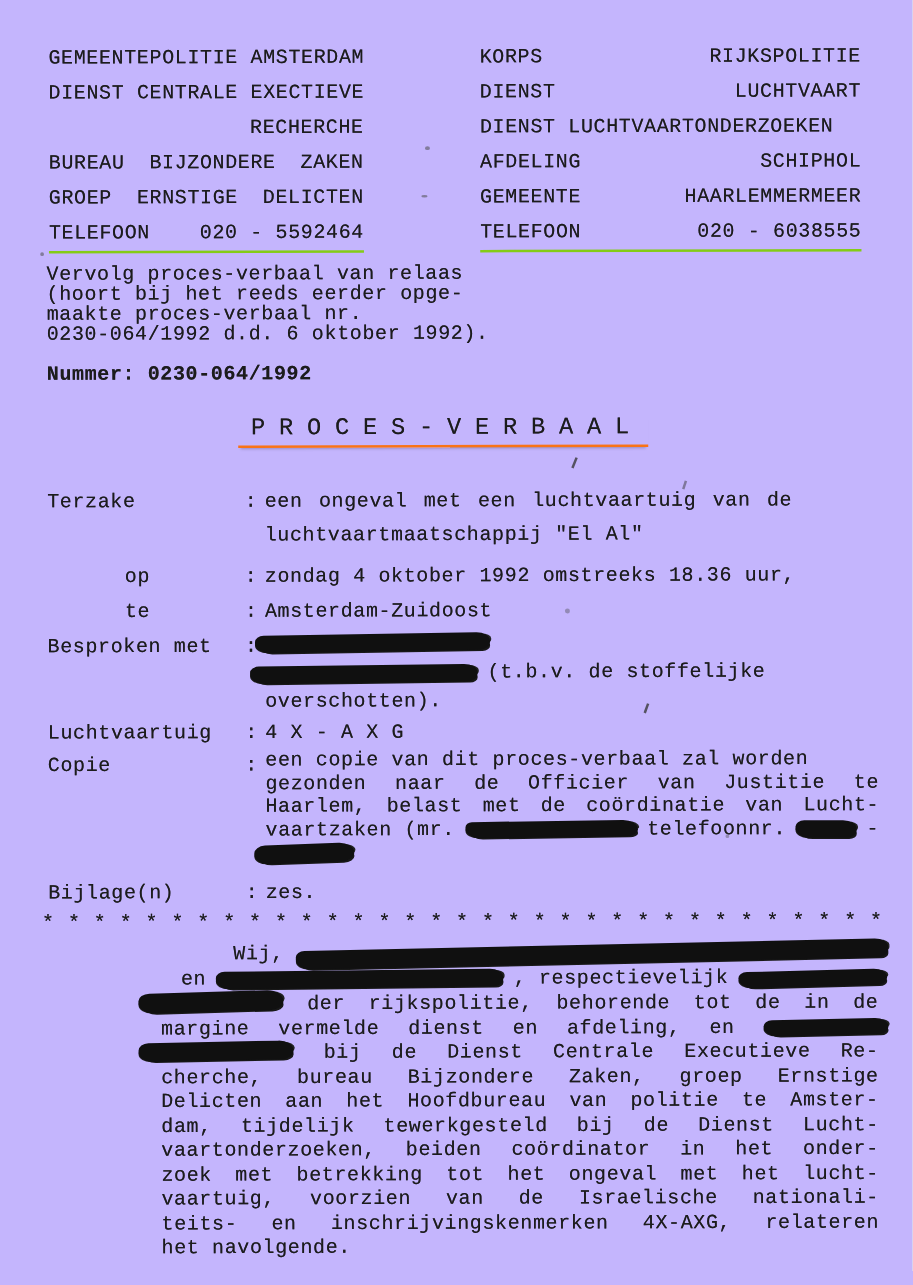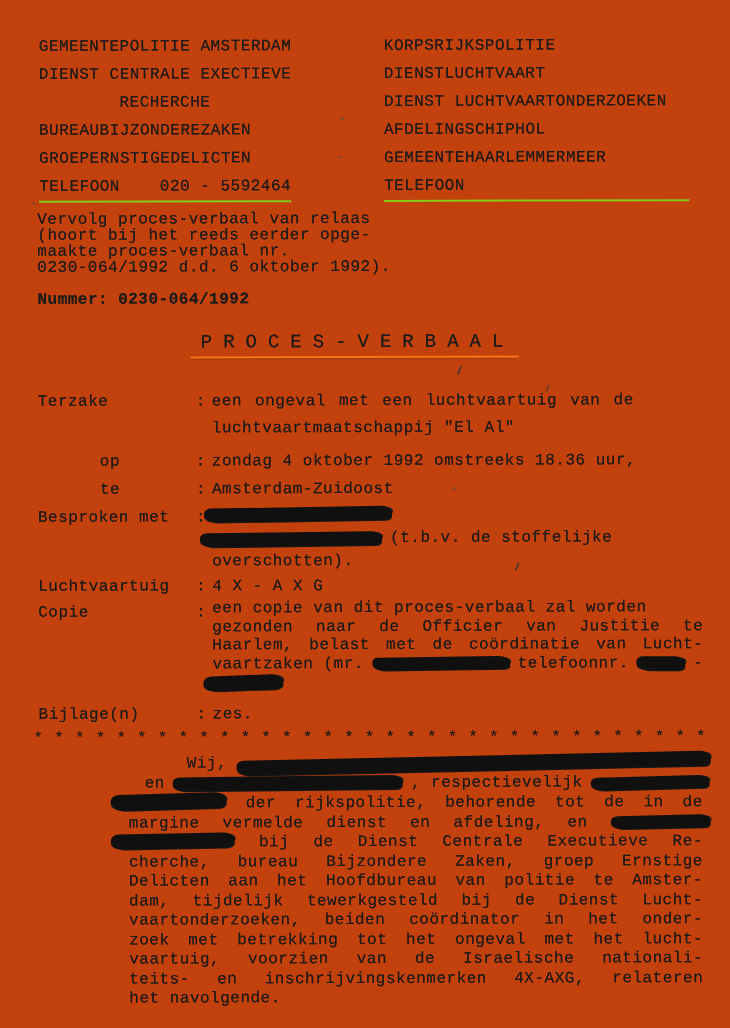"GEMEENTEPOLITIE AMSTERDAM" .page { background: #c2410c -> #c4b5fd }
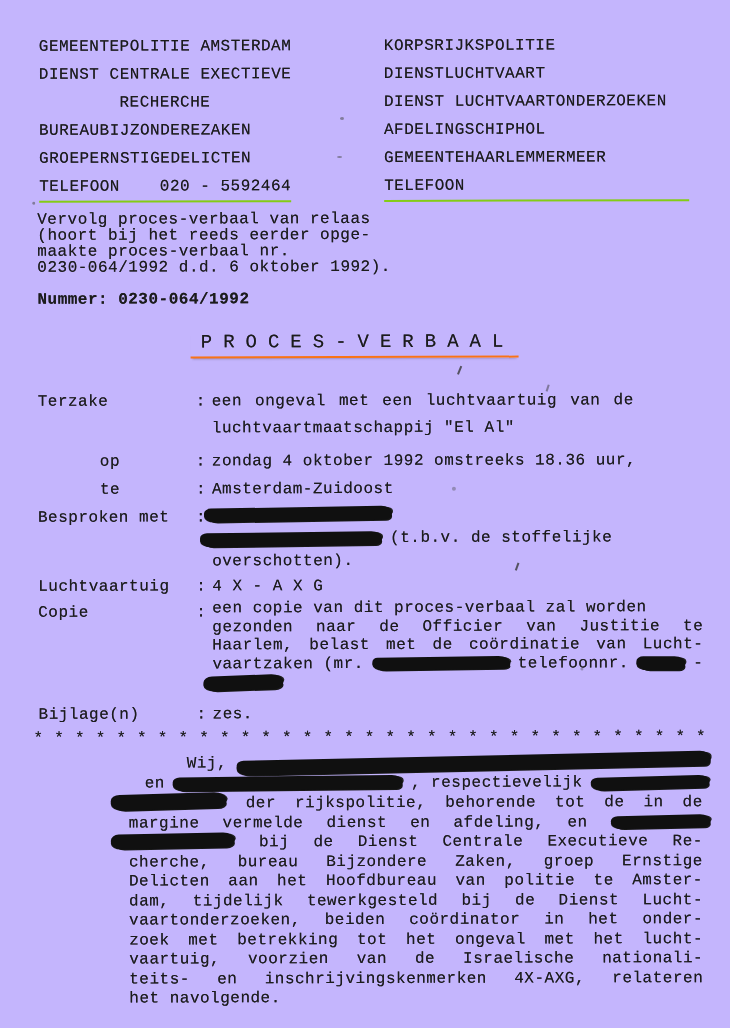"KORPS" .hjust { justify-content: none -> space-between }
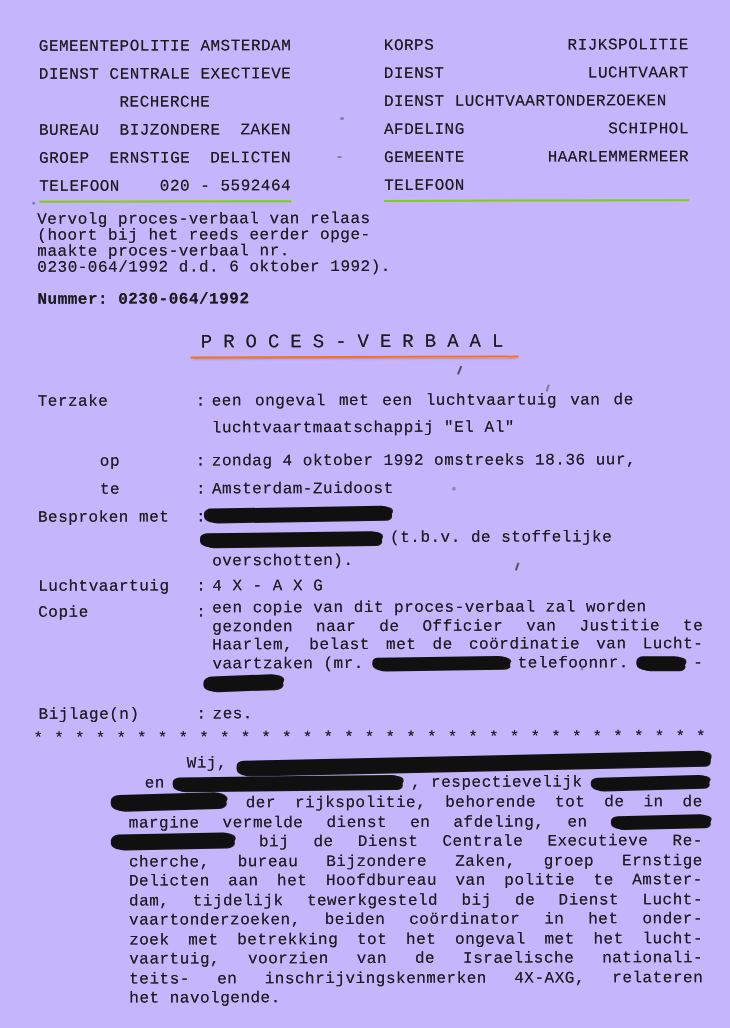"RECHERCHE" .hcenter { text-align: center -> right }
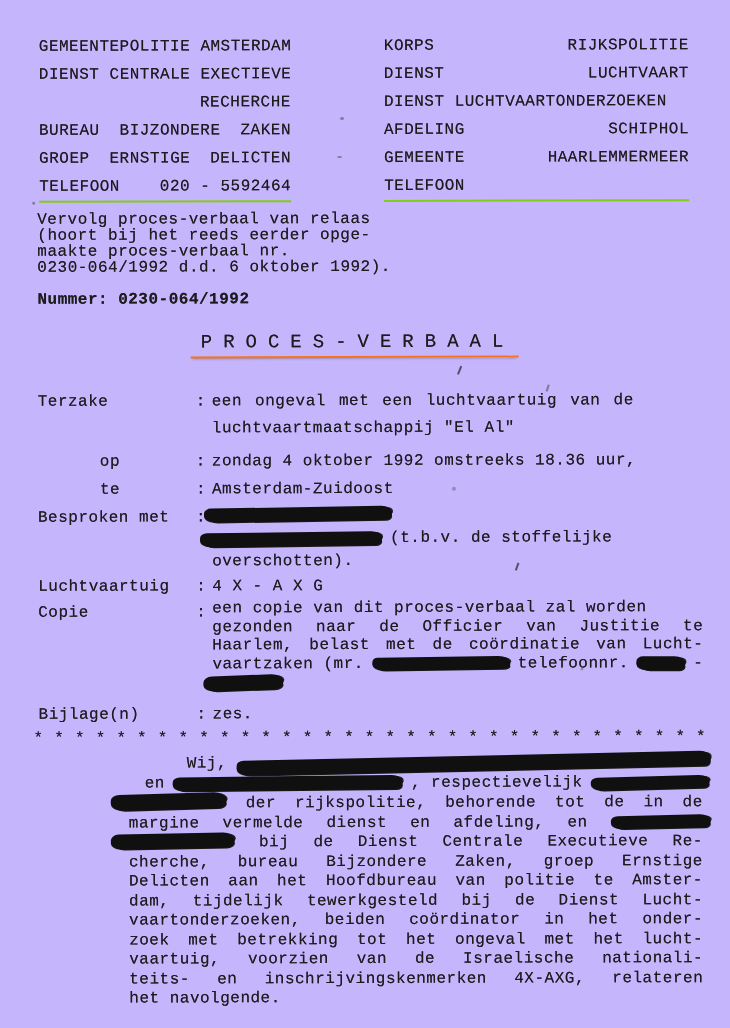"020 - 6038555" span { html: none -> <span>020 - 6038555</span> }
